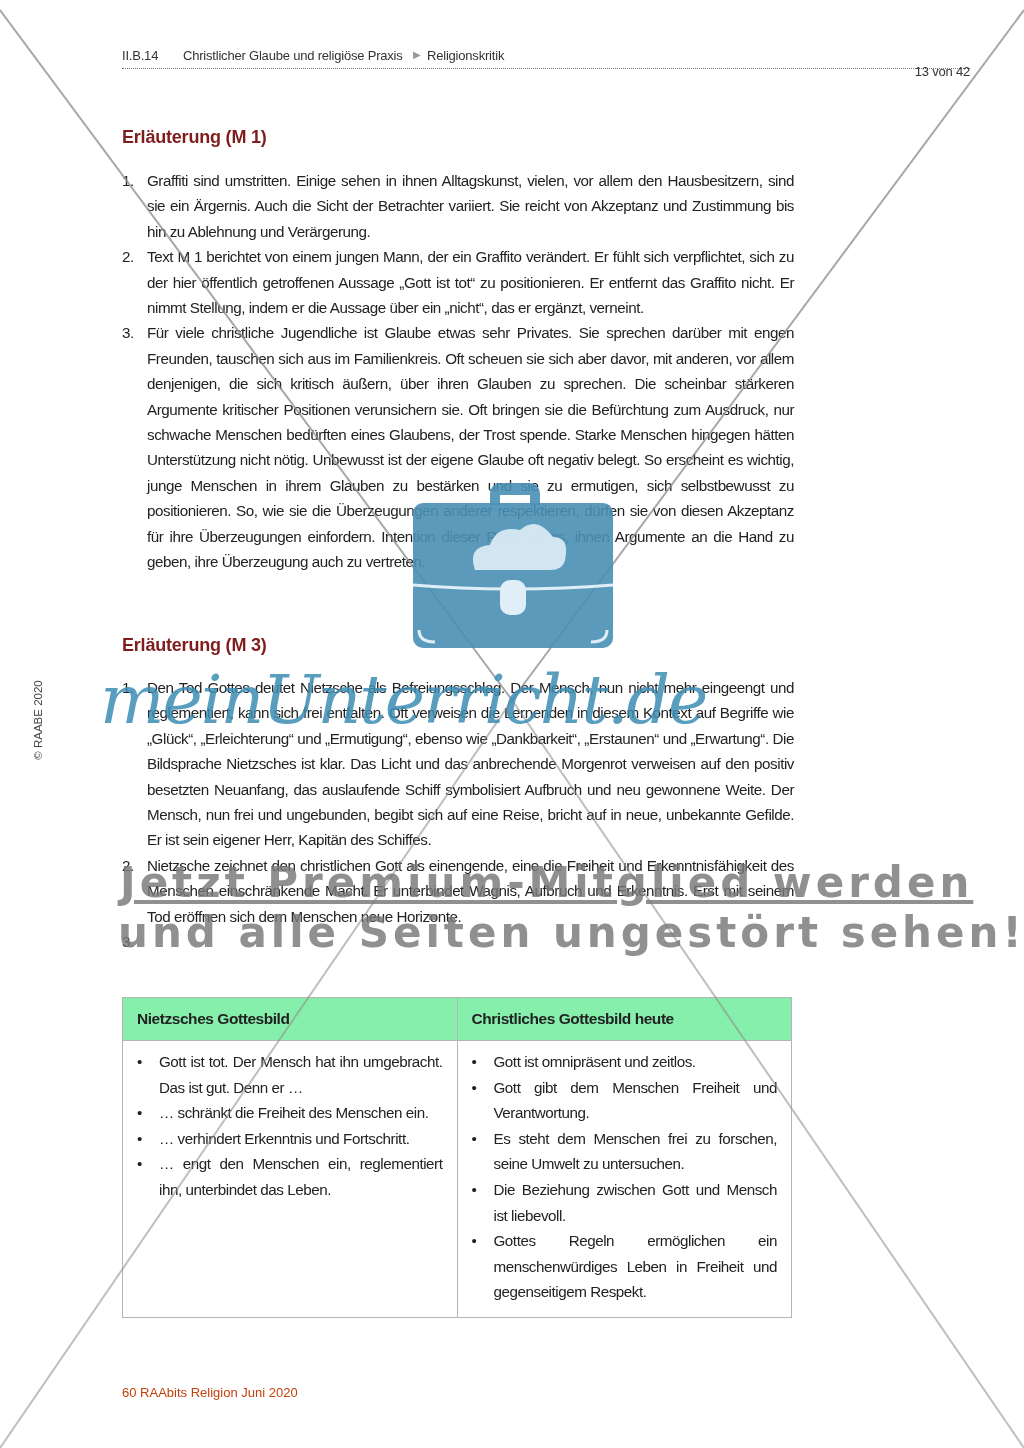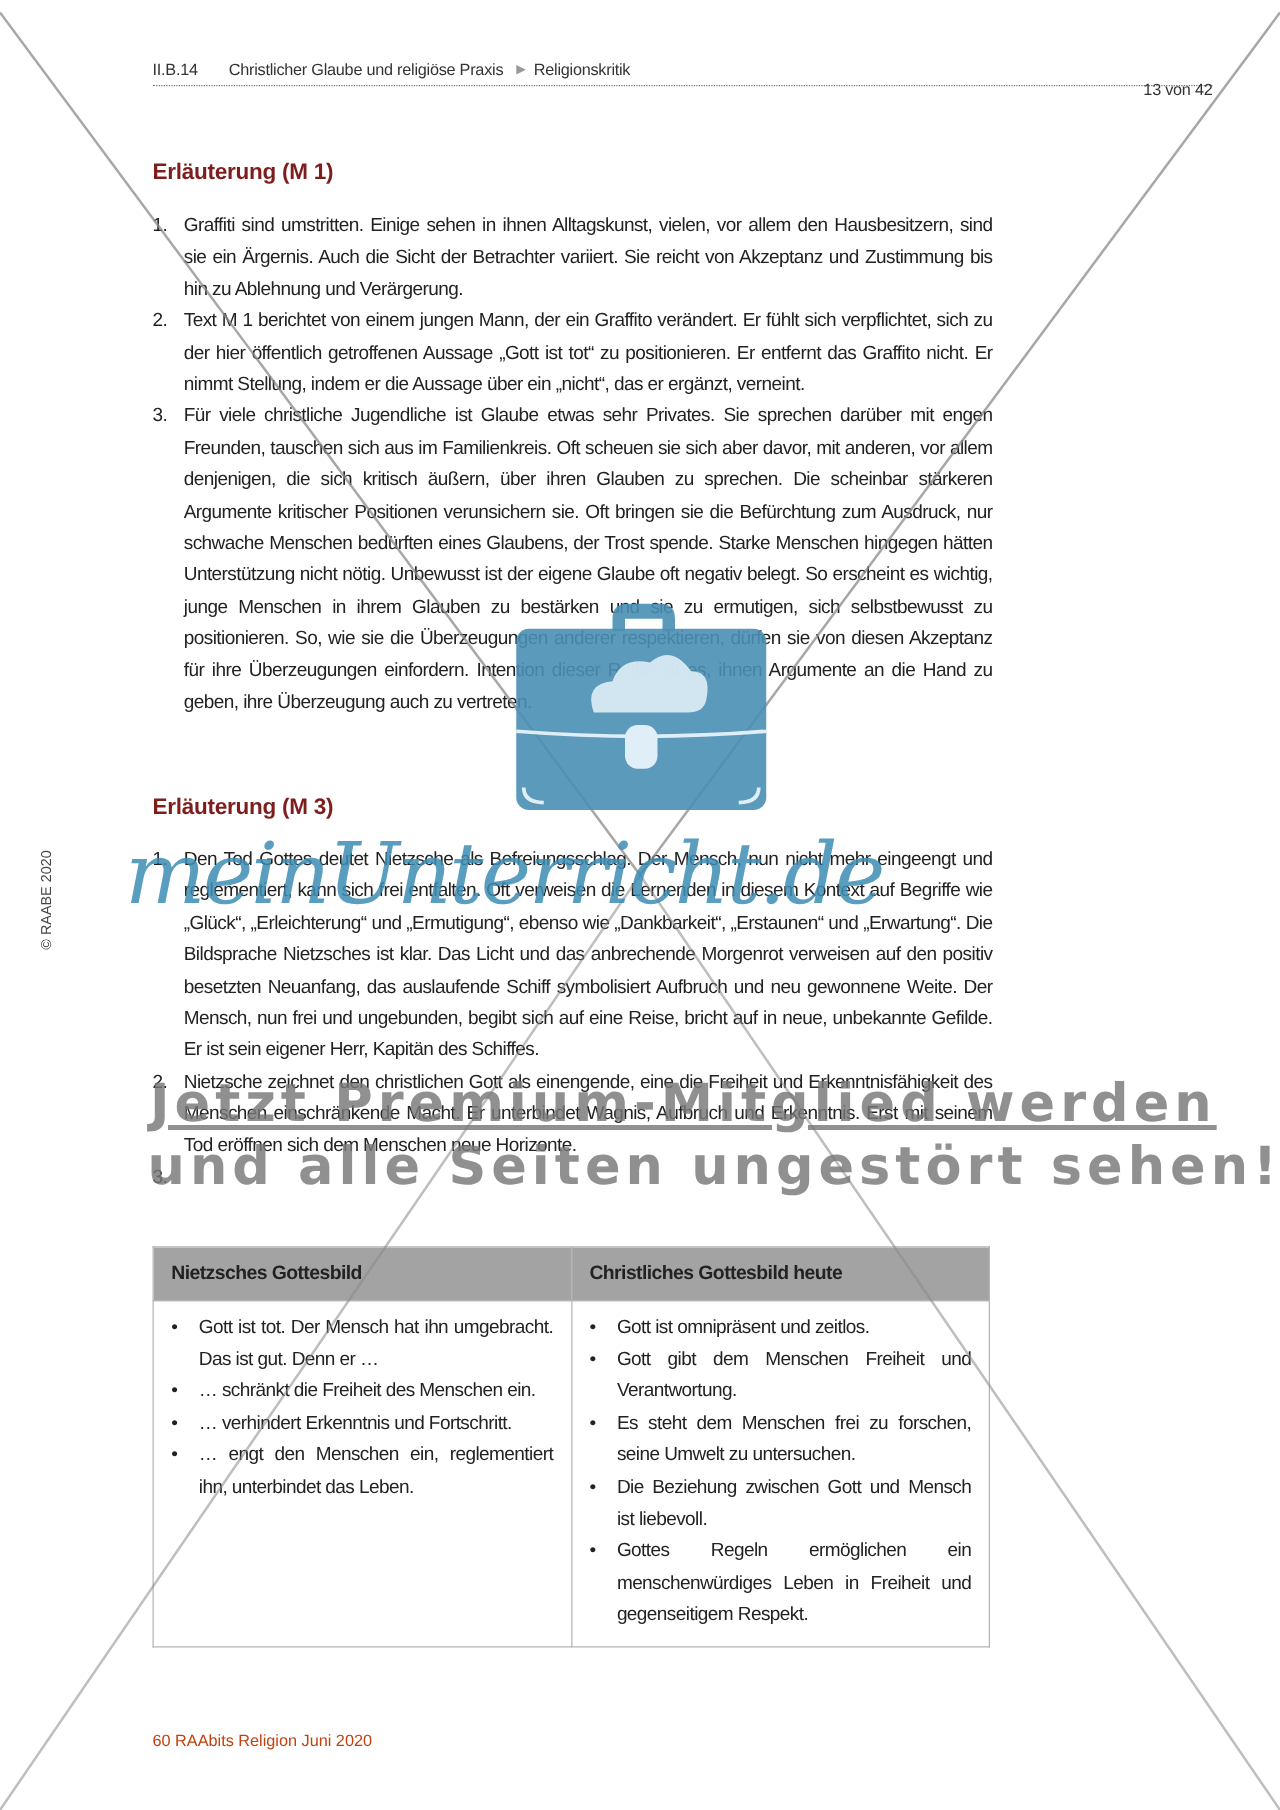"Nietzsches Gottesbild" table.compare th { background: #a3a3a3 -> #86efac }
